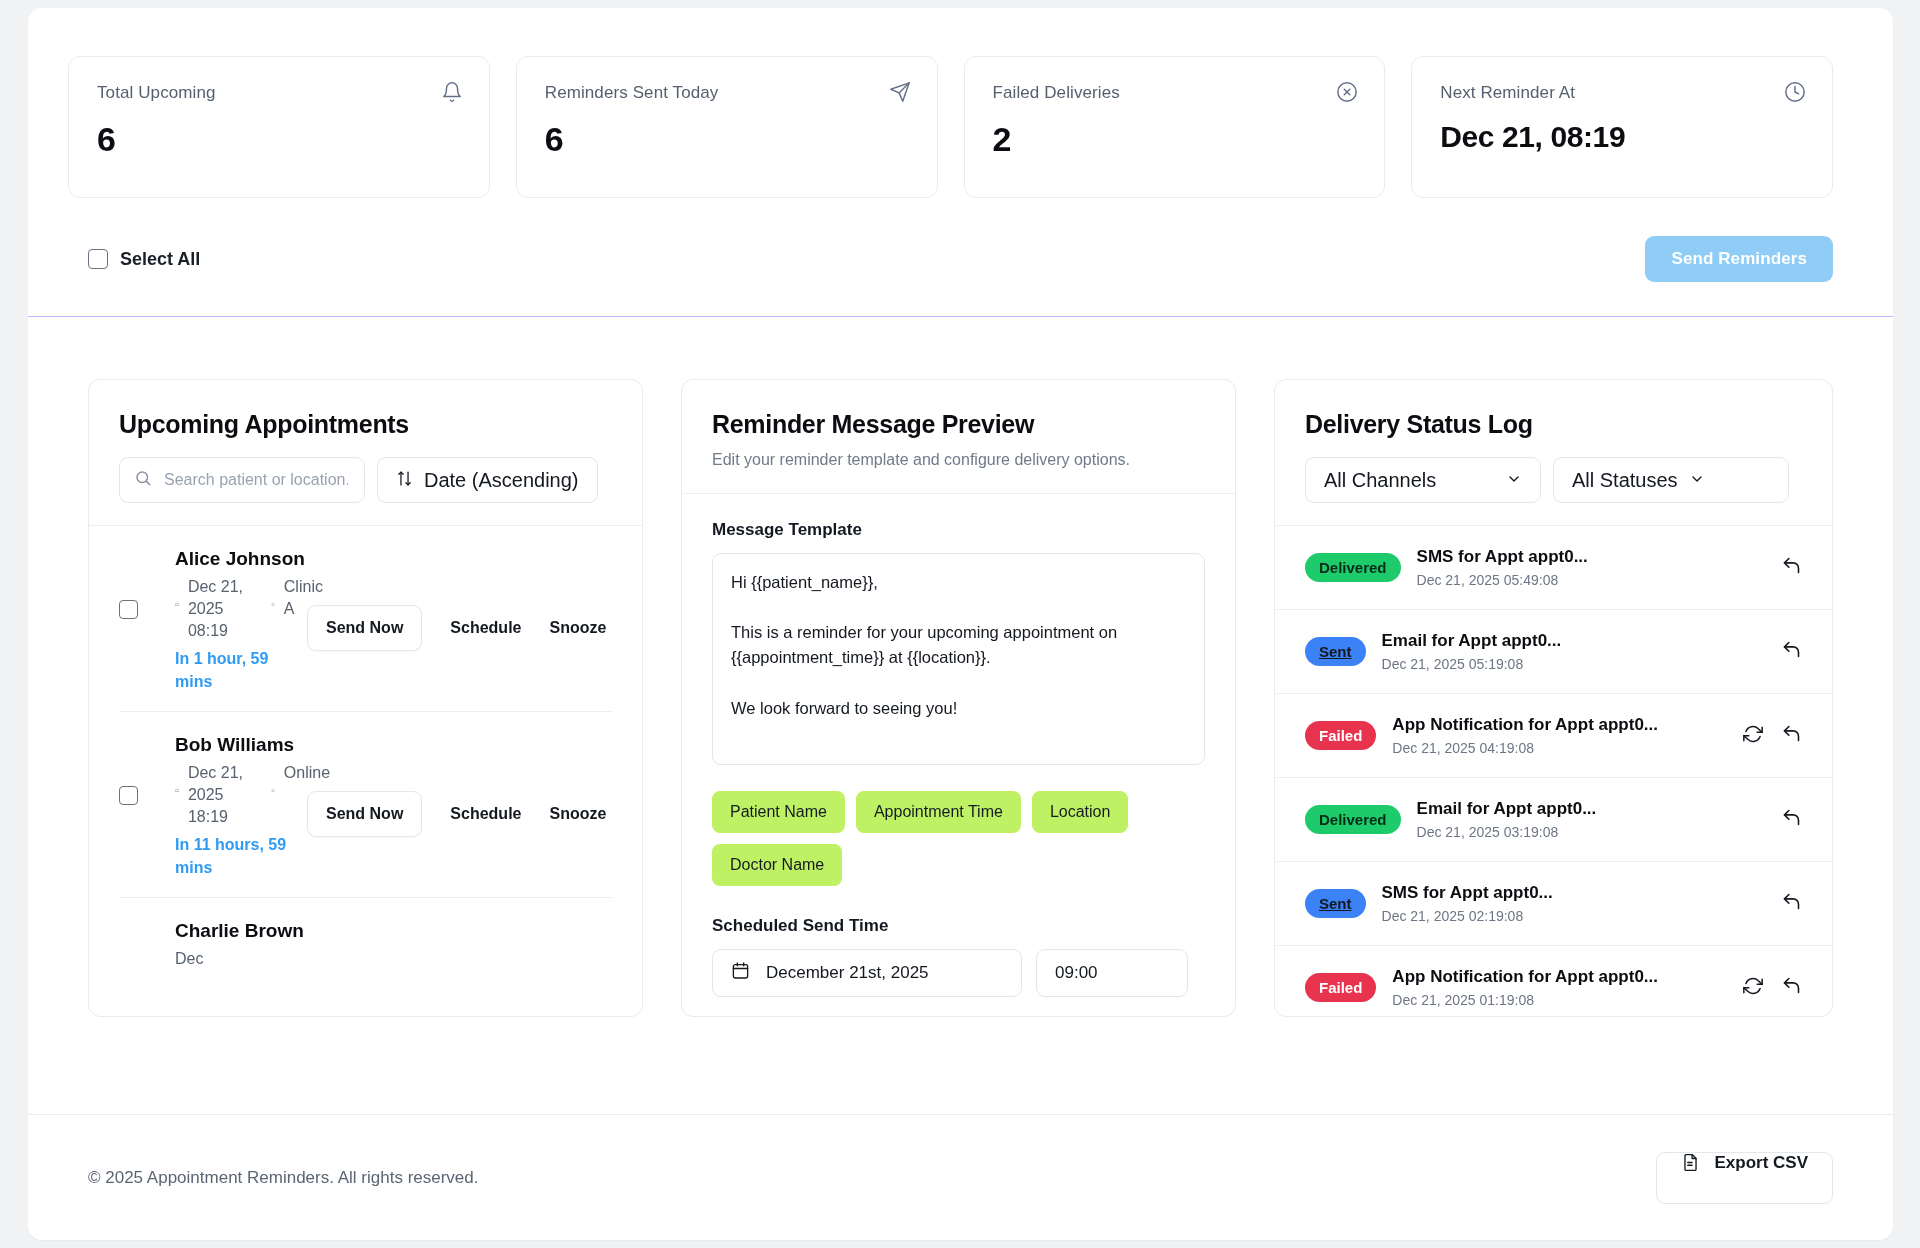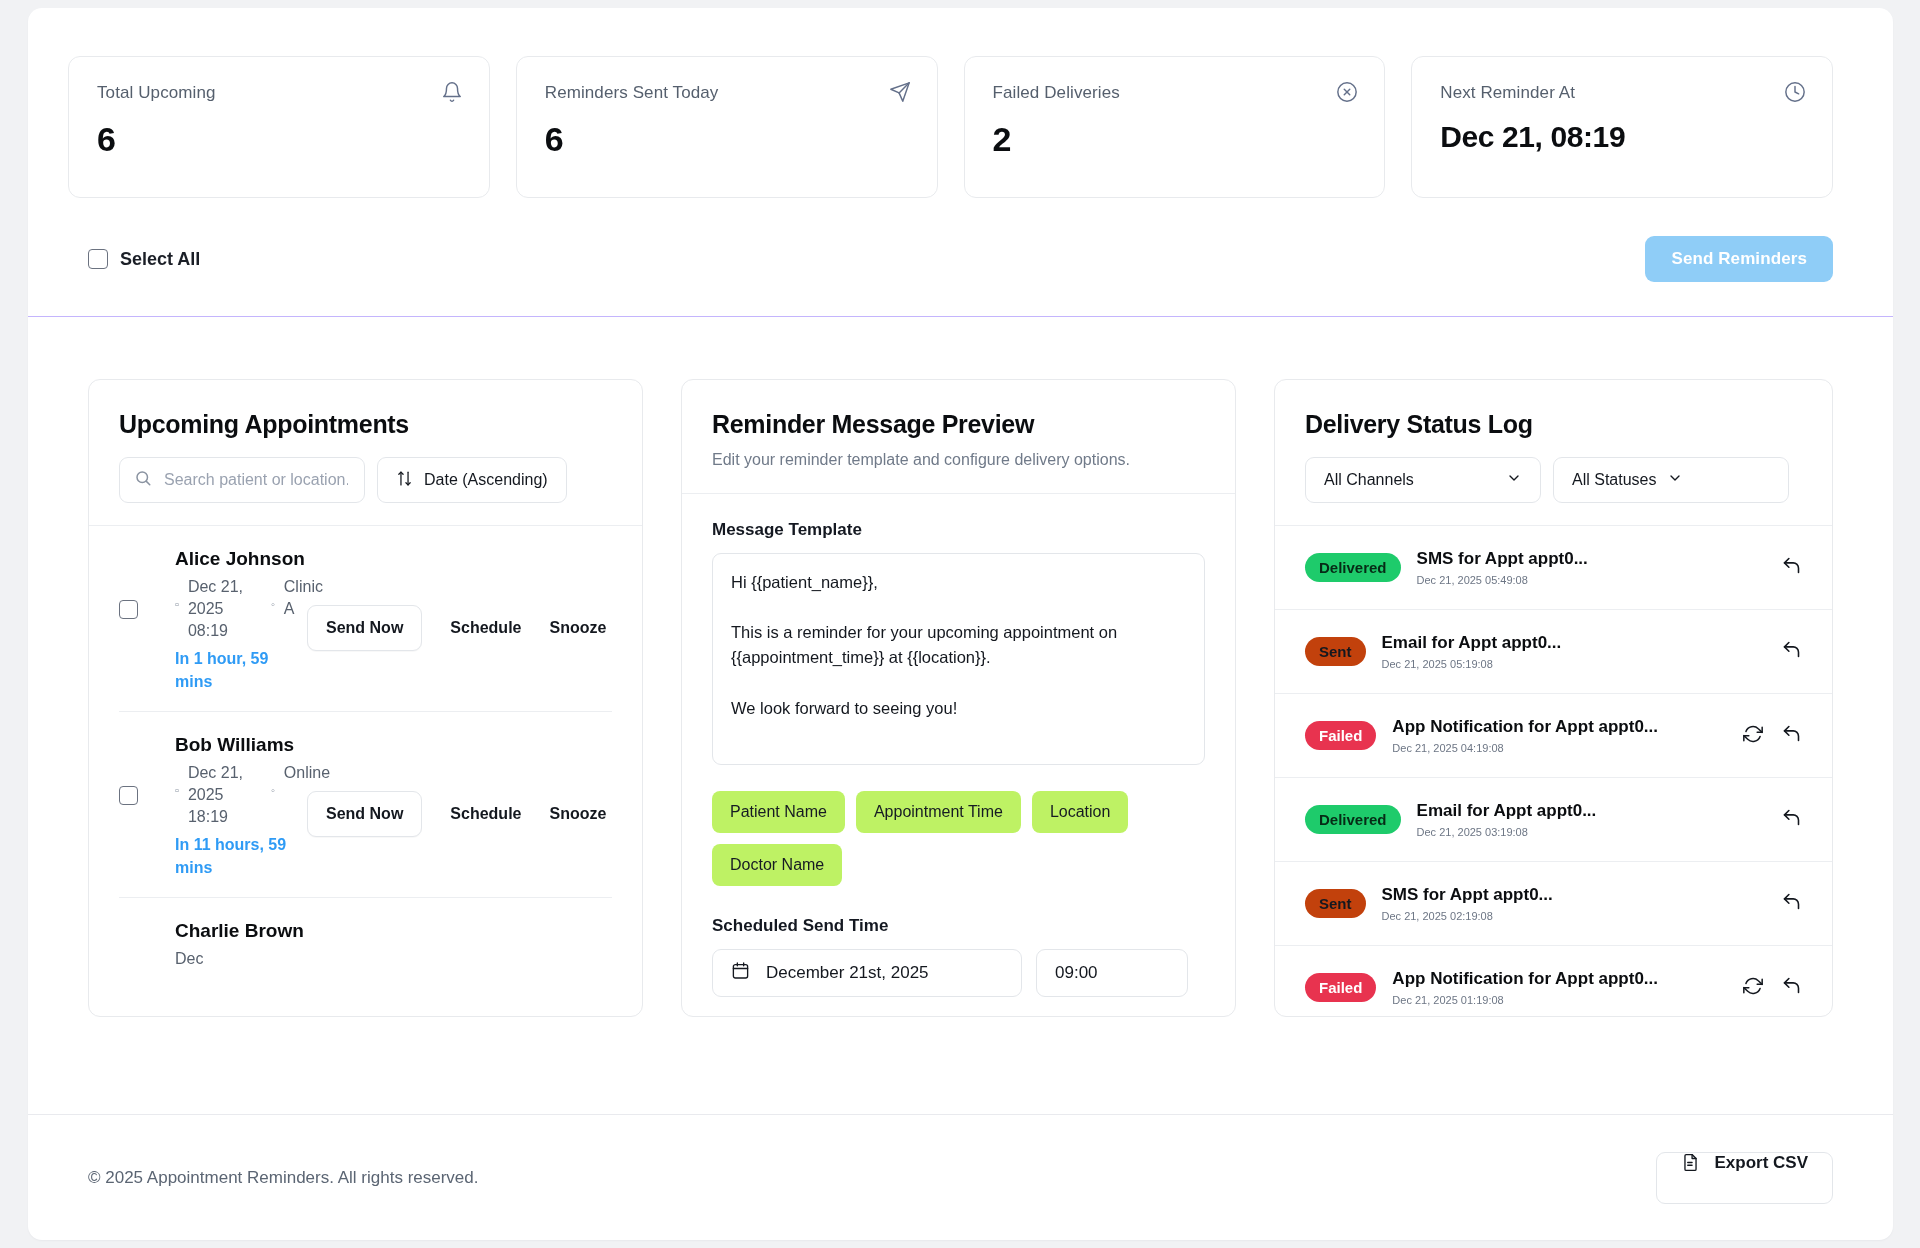"Date (Ascending)" .sort-box { font-size: 16px -> 20px }
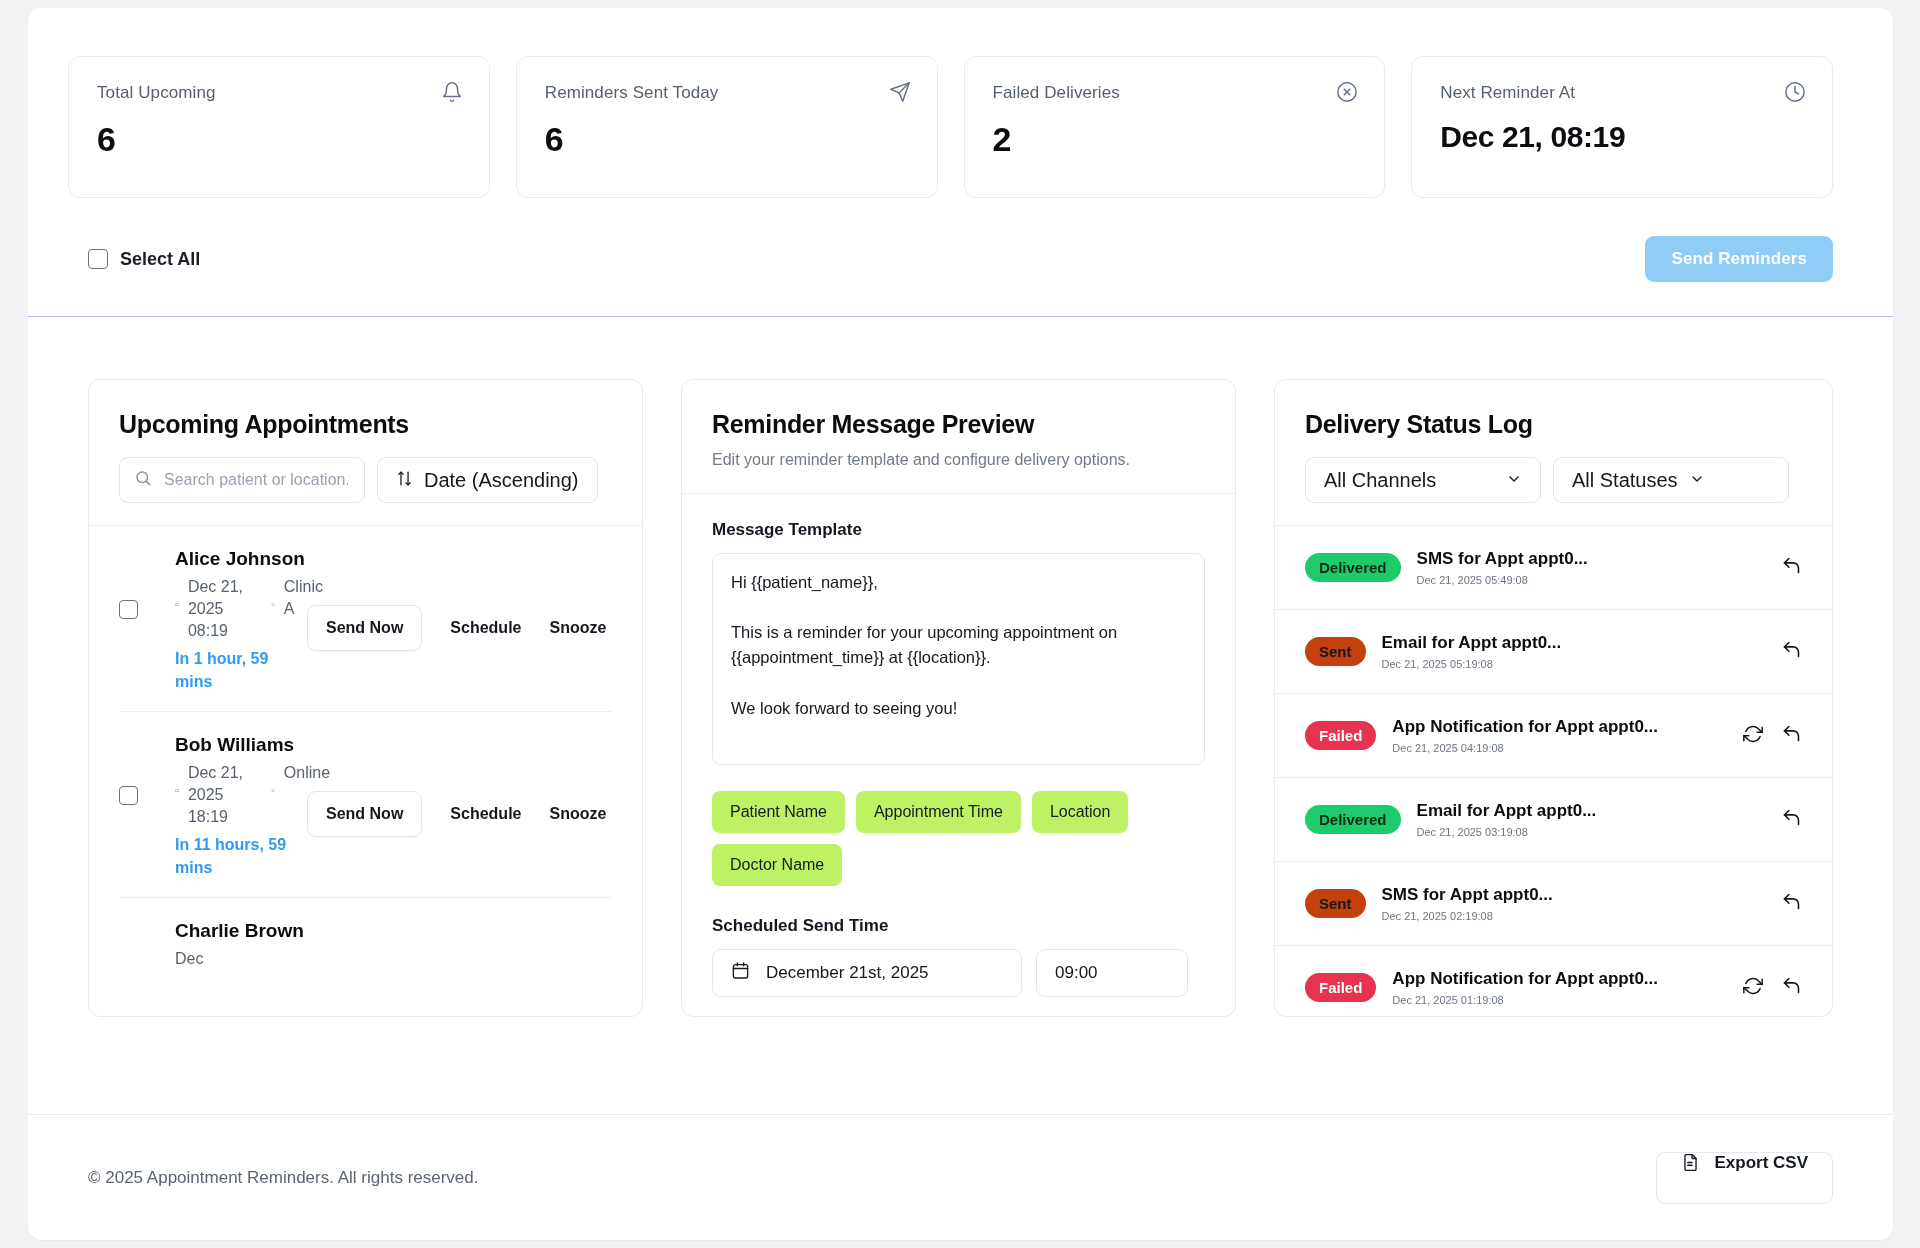"Dec 21, 2025 05:49:08" .log-time { font-size: 11px -> 14px }
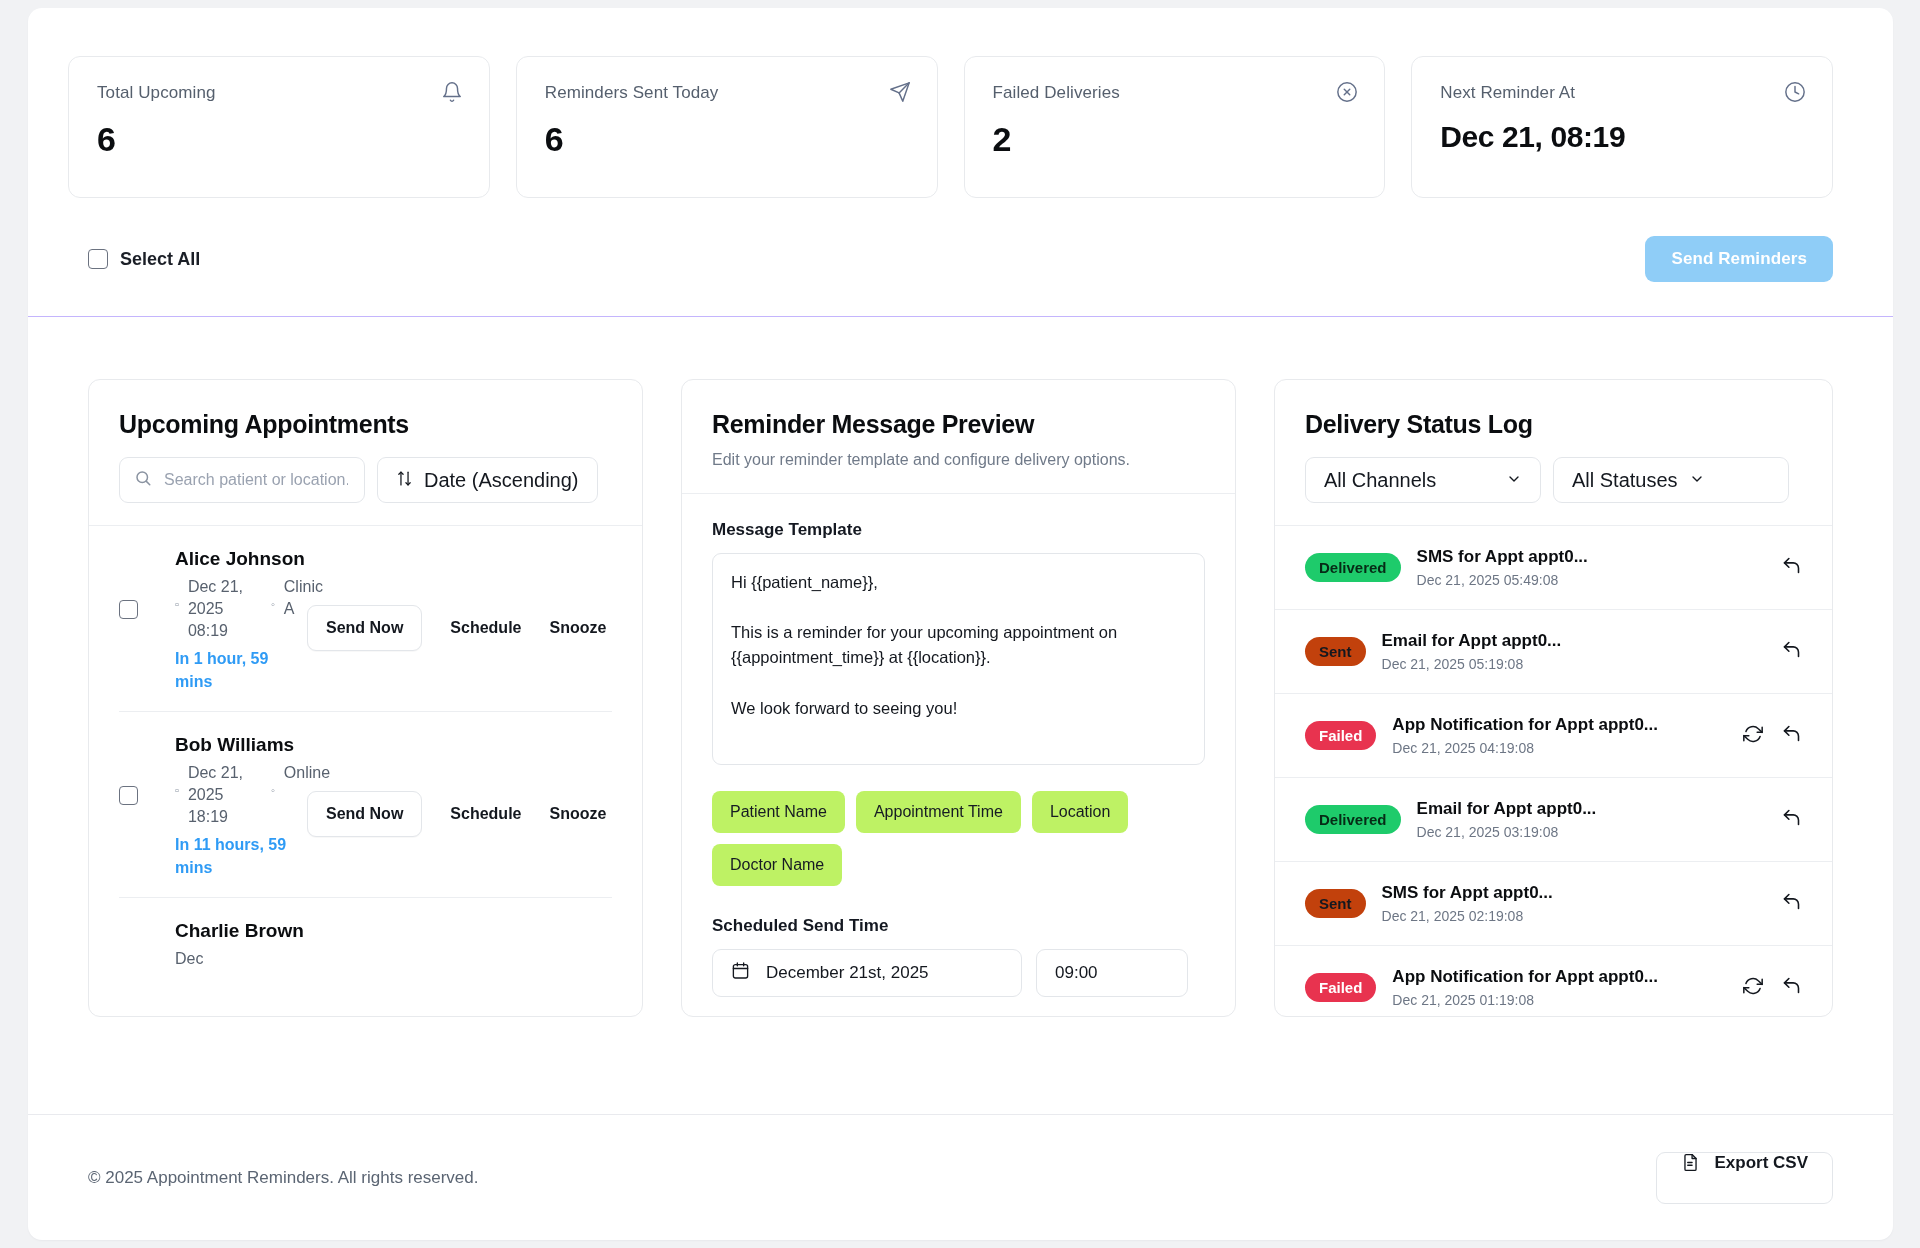"Sent" .badge.sent { background: #c2410c -> #3b82f6; text-decoration: none -> underline }
